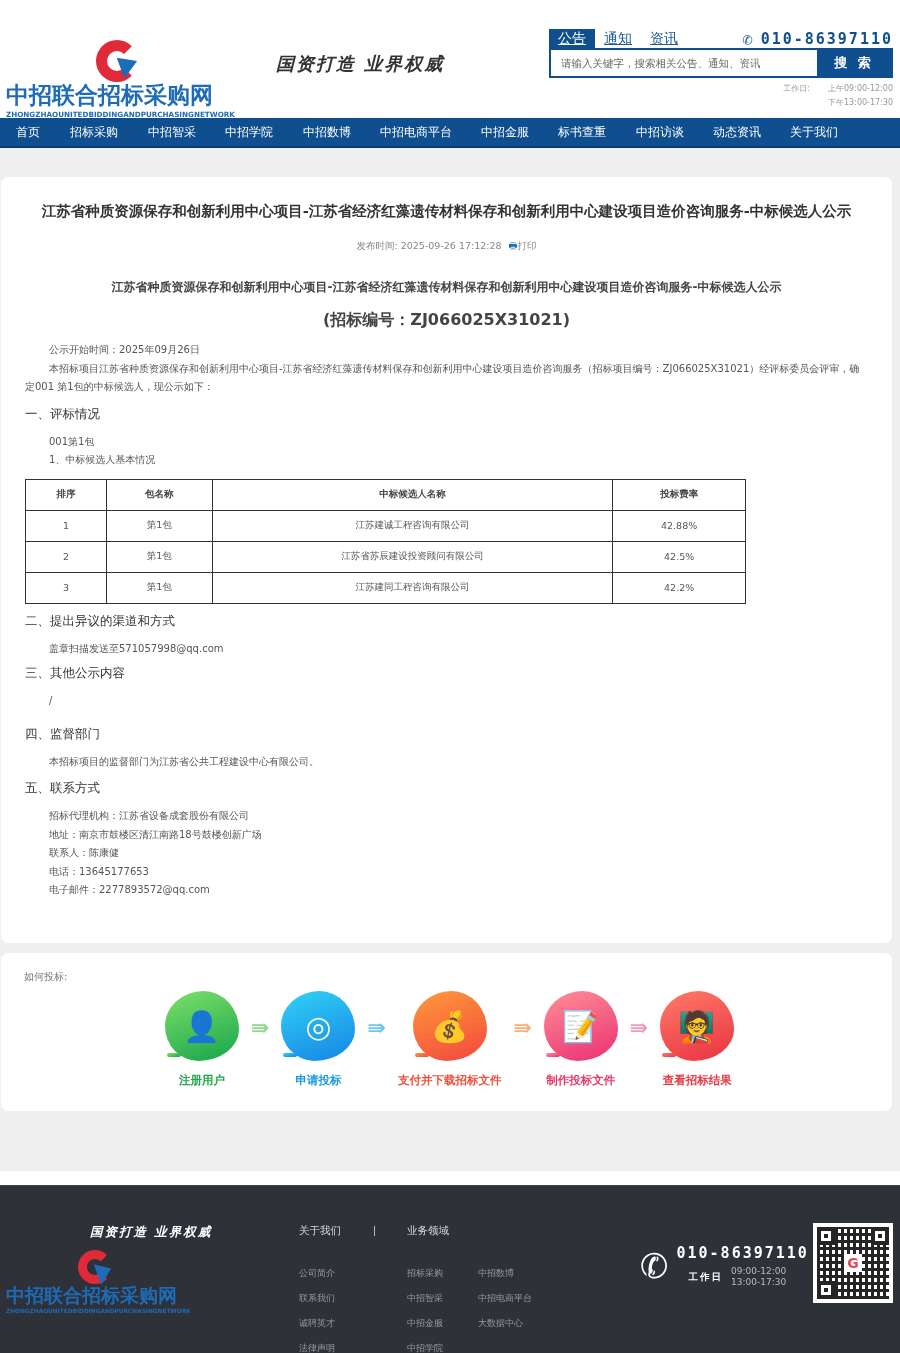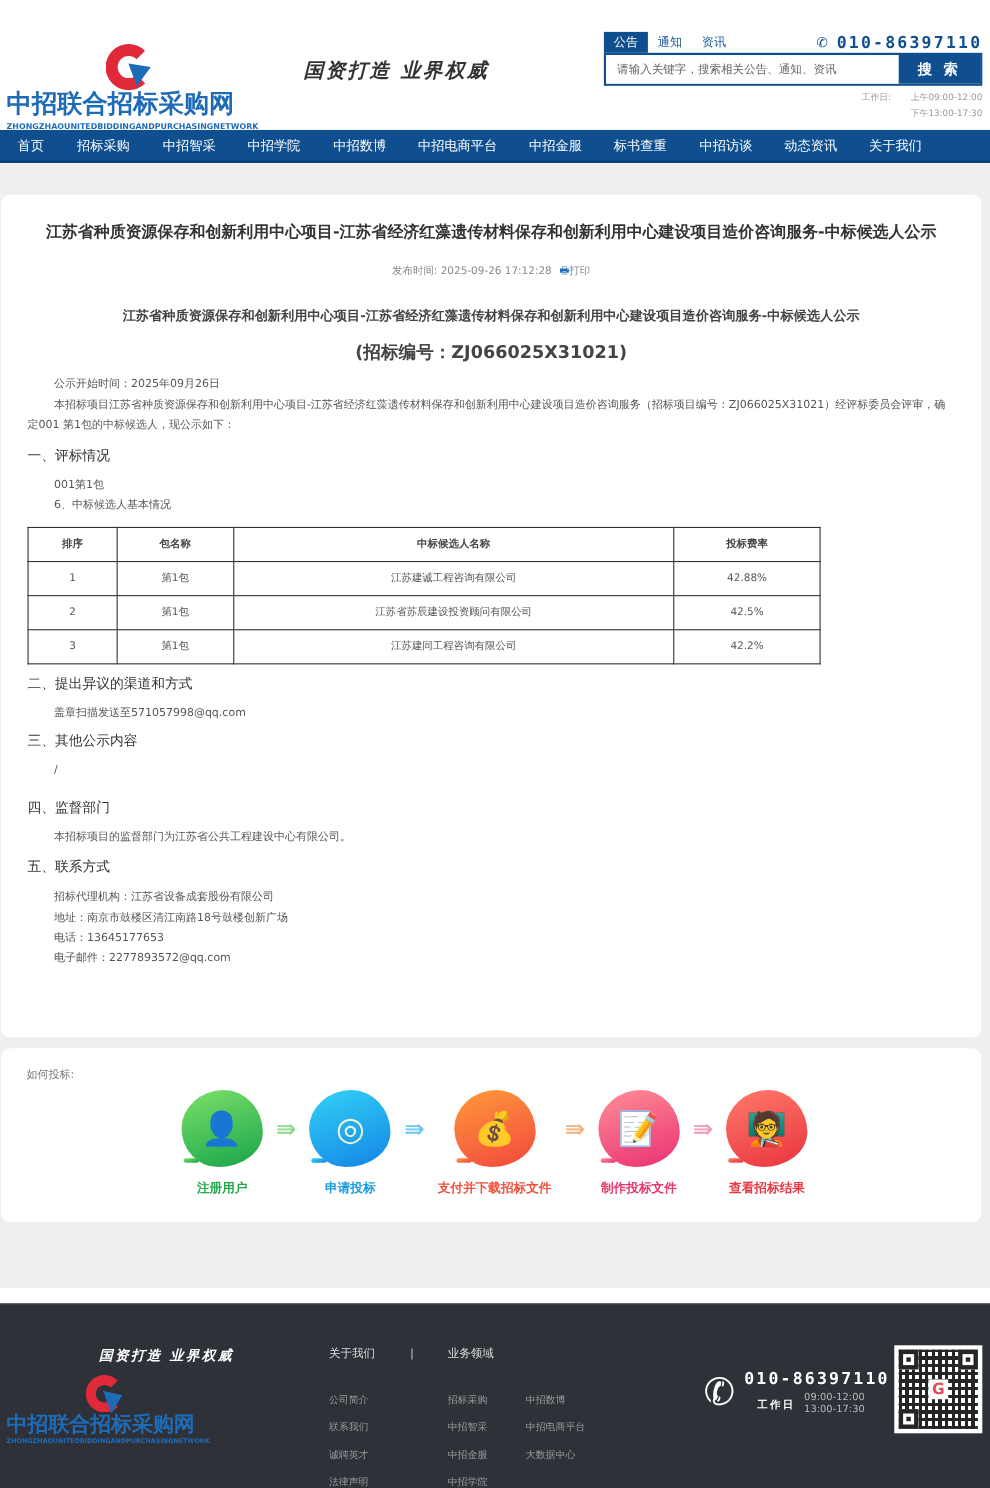"公告" .search-tab { font-size: 11px -> 14px; text-decoration: none -> underline }
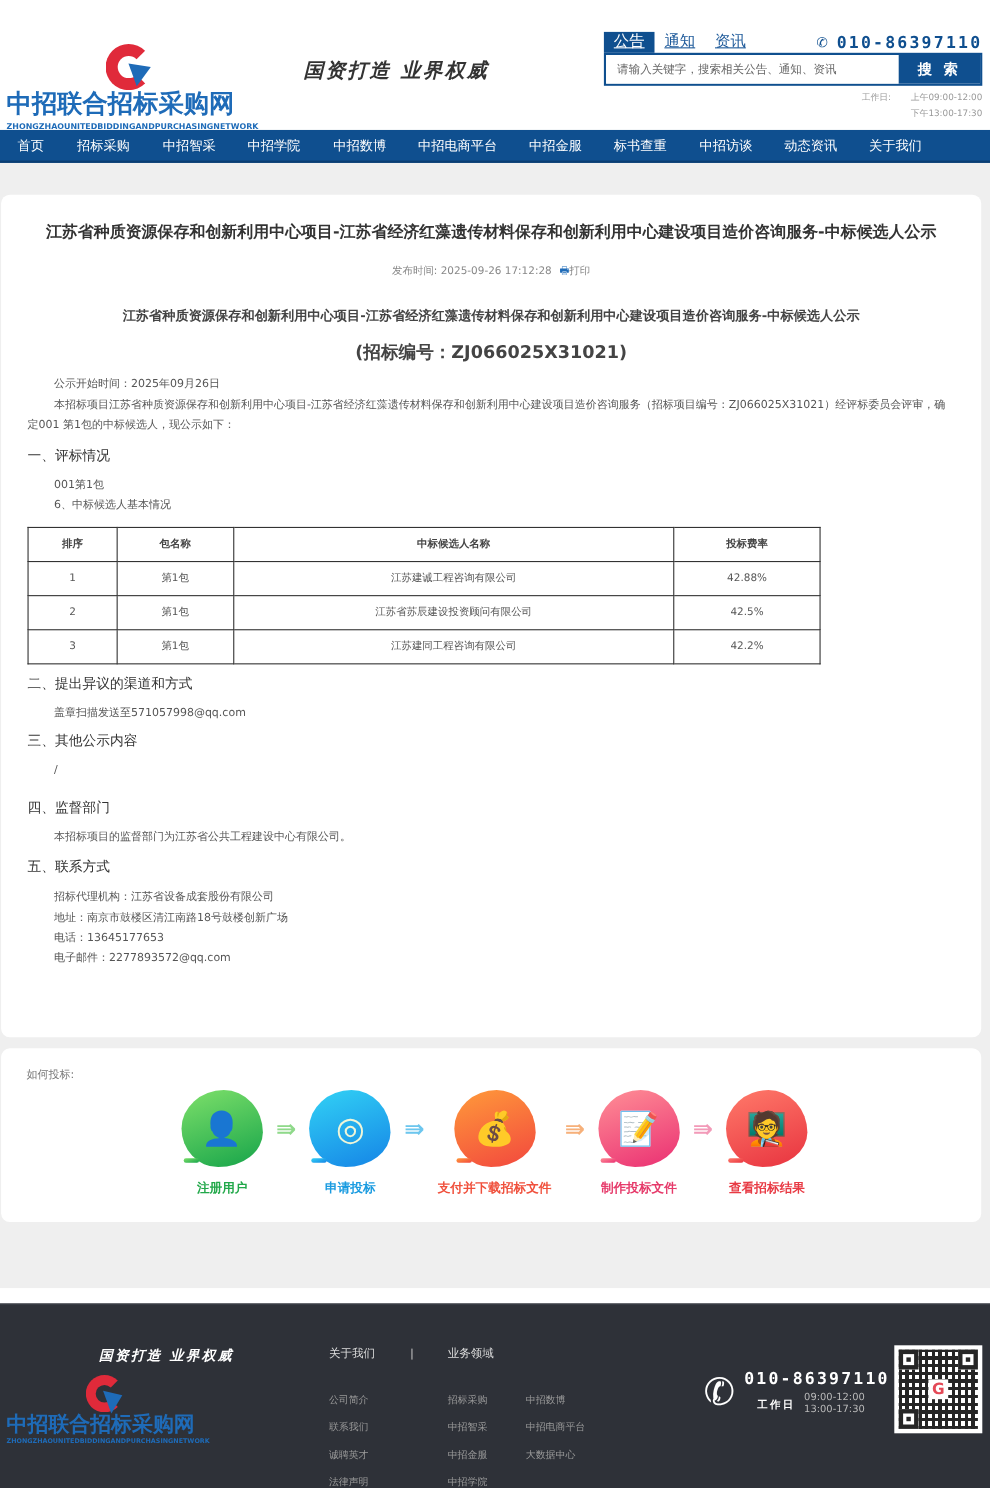"6、中标候选人基本情况" div.sub-p { text: 6 -> 1 }
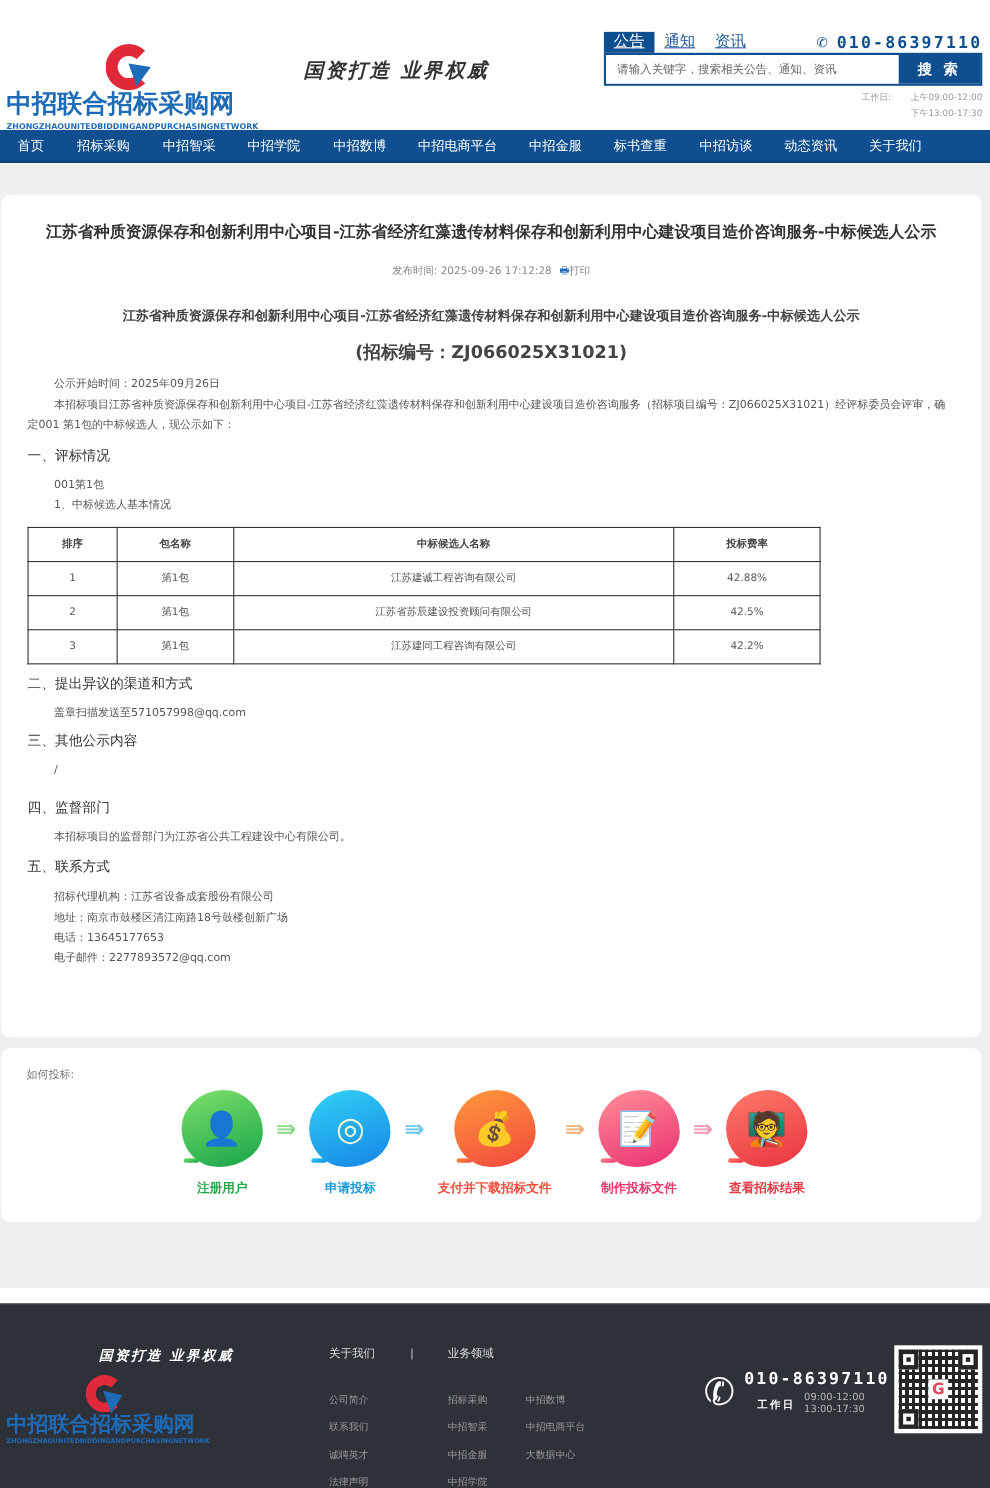"联系人：陈康健" div.sub-p { html: none -> <div>联系人：陈康健</div> }
